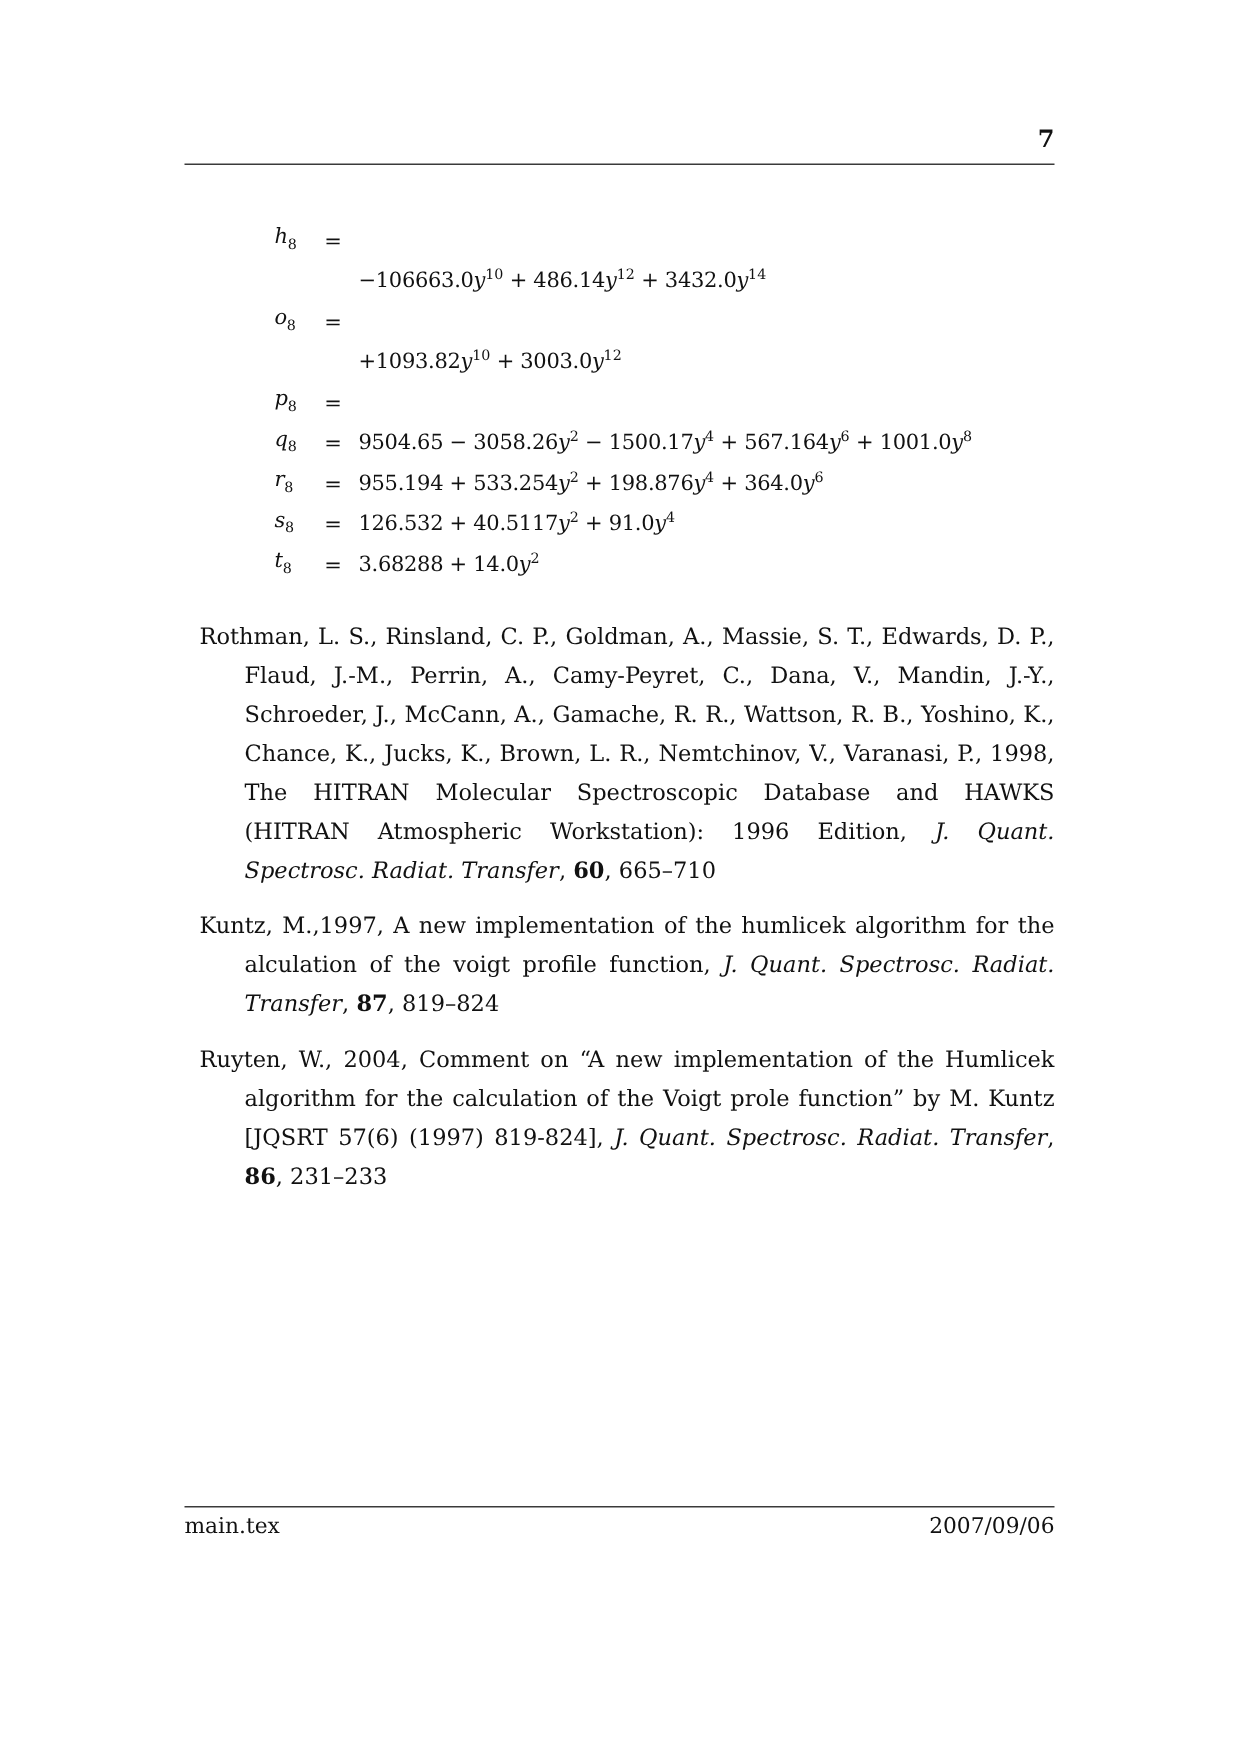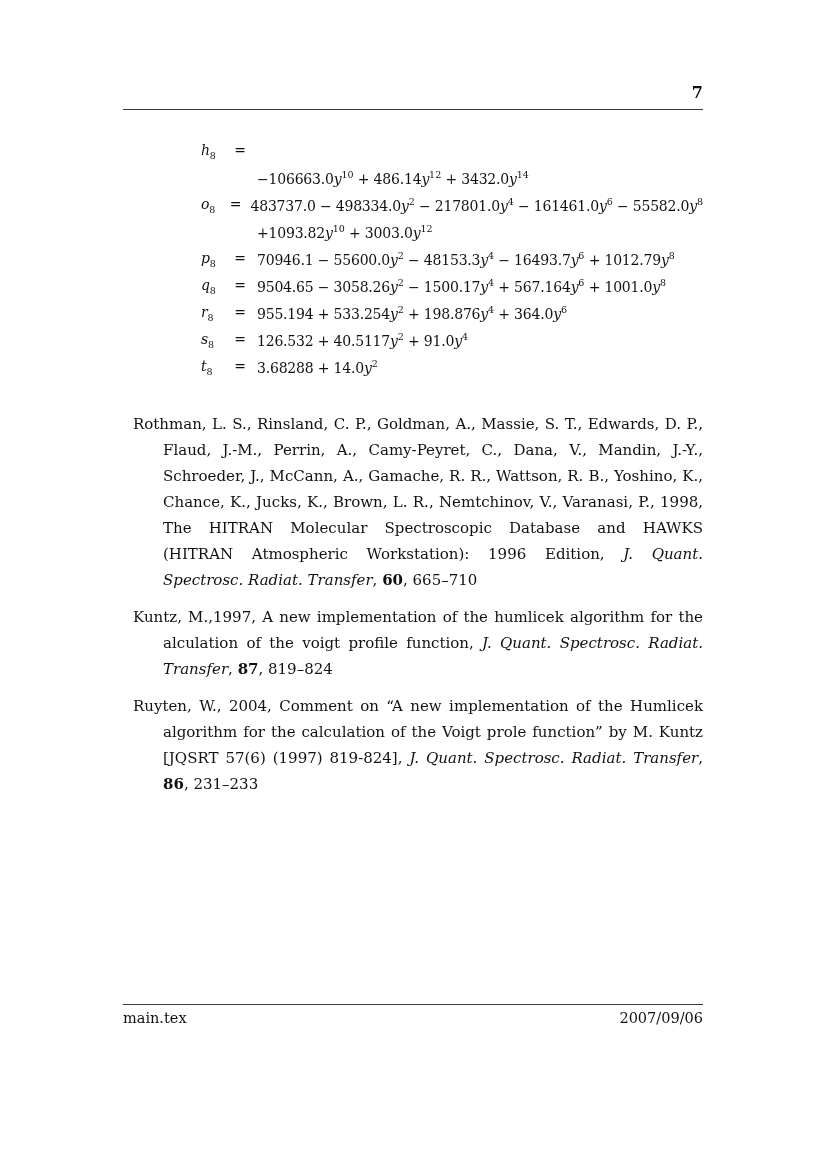"h8" .eq-row { align-items: flex-start -> flex-end; margin-left: 18px -> none }
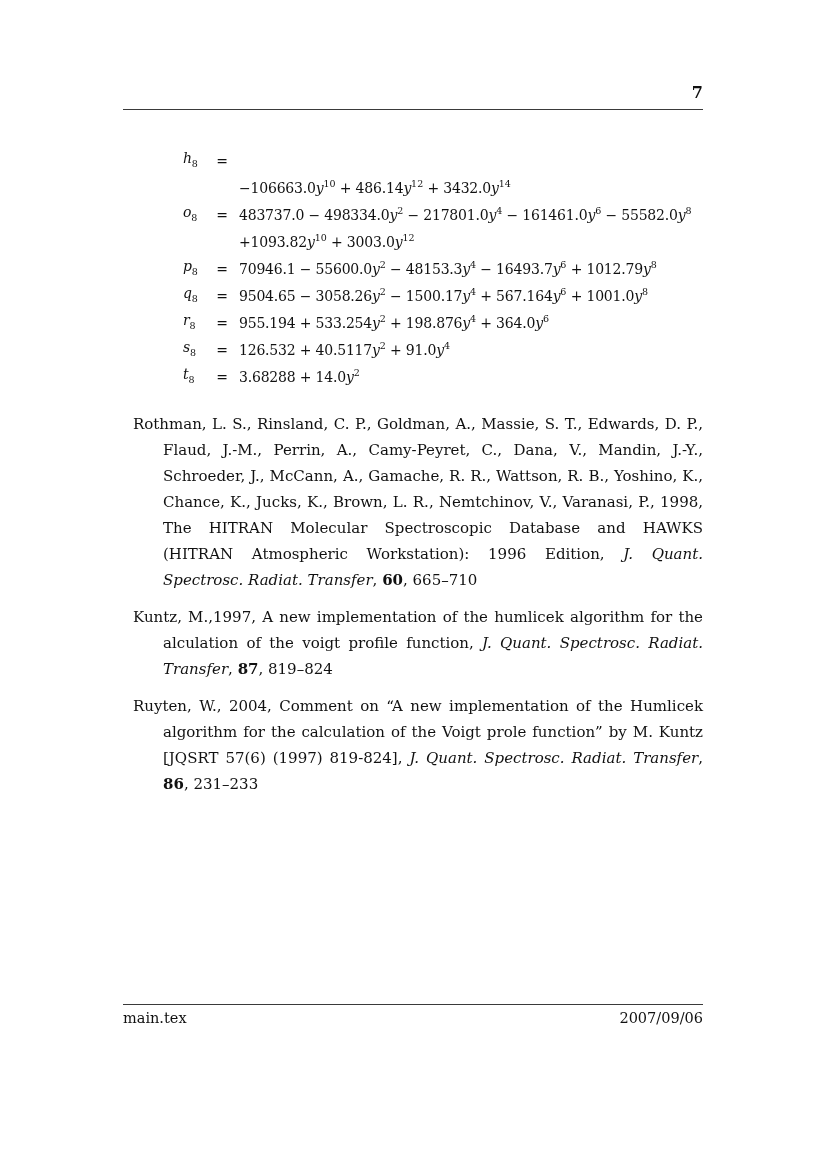"483737.0 − 498334.0y2 − 217801.0y4" span.eq-rhs { html: <span>483737.0 − 498334.0<i>y</i><sup>2</sup> − 217801.0<i>y</i><sup>4</sup> − 161461.0<i>y</i><sup>6</sup> − 55582.0<i>y</i><sup>8</sup></span> -> none }
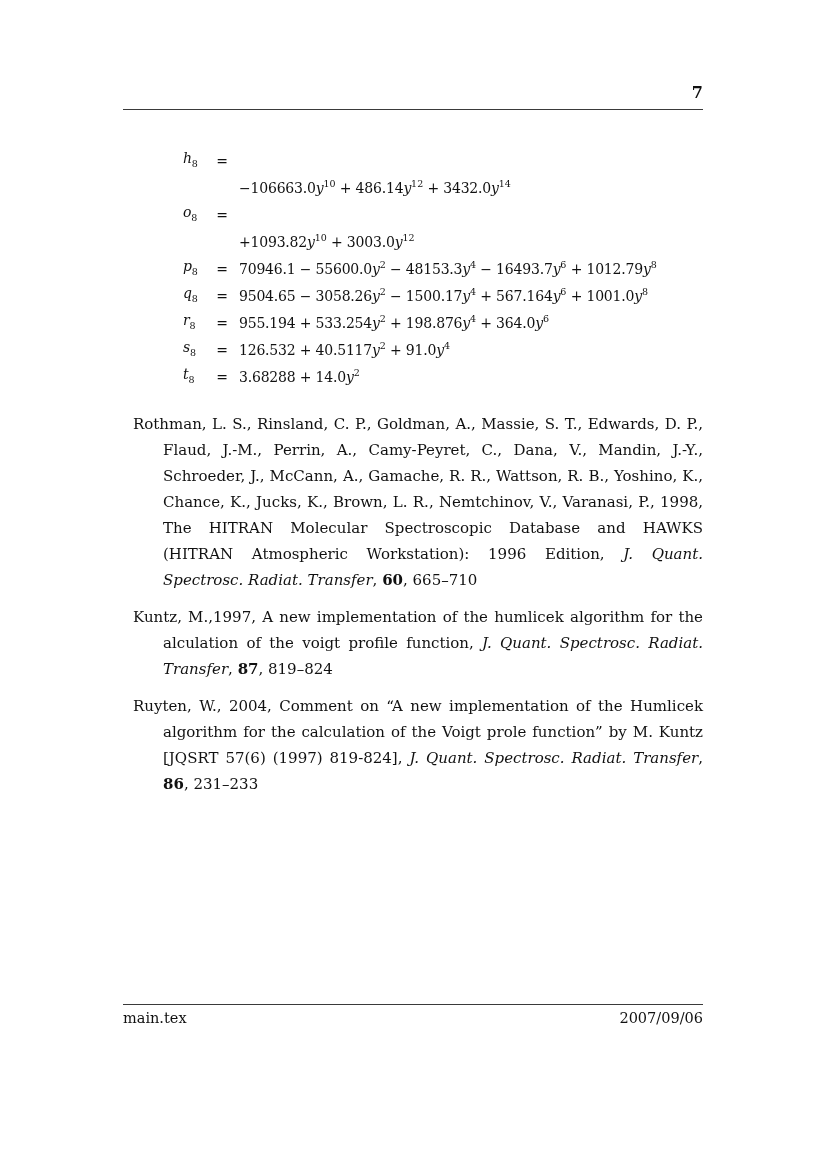"70946.1 − 55600.0y2 − 48153.3y4" span.eq-rhs { html: <span>70946.1 − 55600.0<i>y</i><sup>2</sup> − 48153.3<i>y</i><sup>4</sup> − 16493.7<i>y</i><sup>6</sup> + 1012.79<i>y</i><sup>8</sup></span> -> none }
